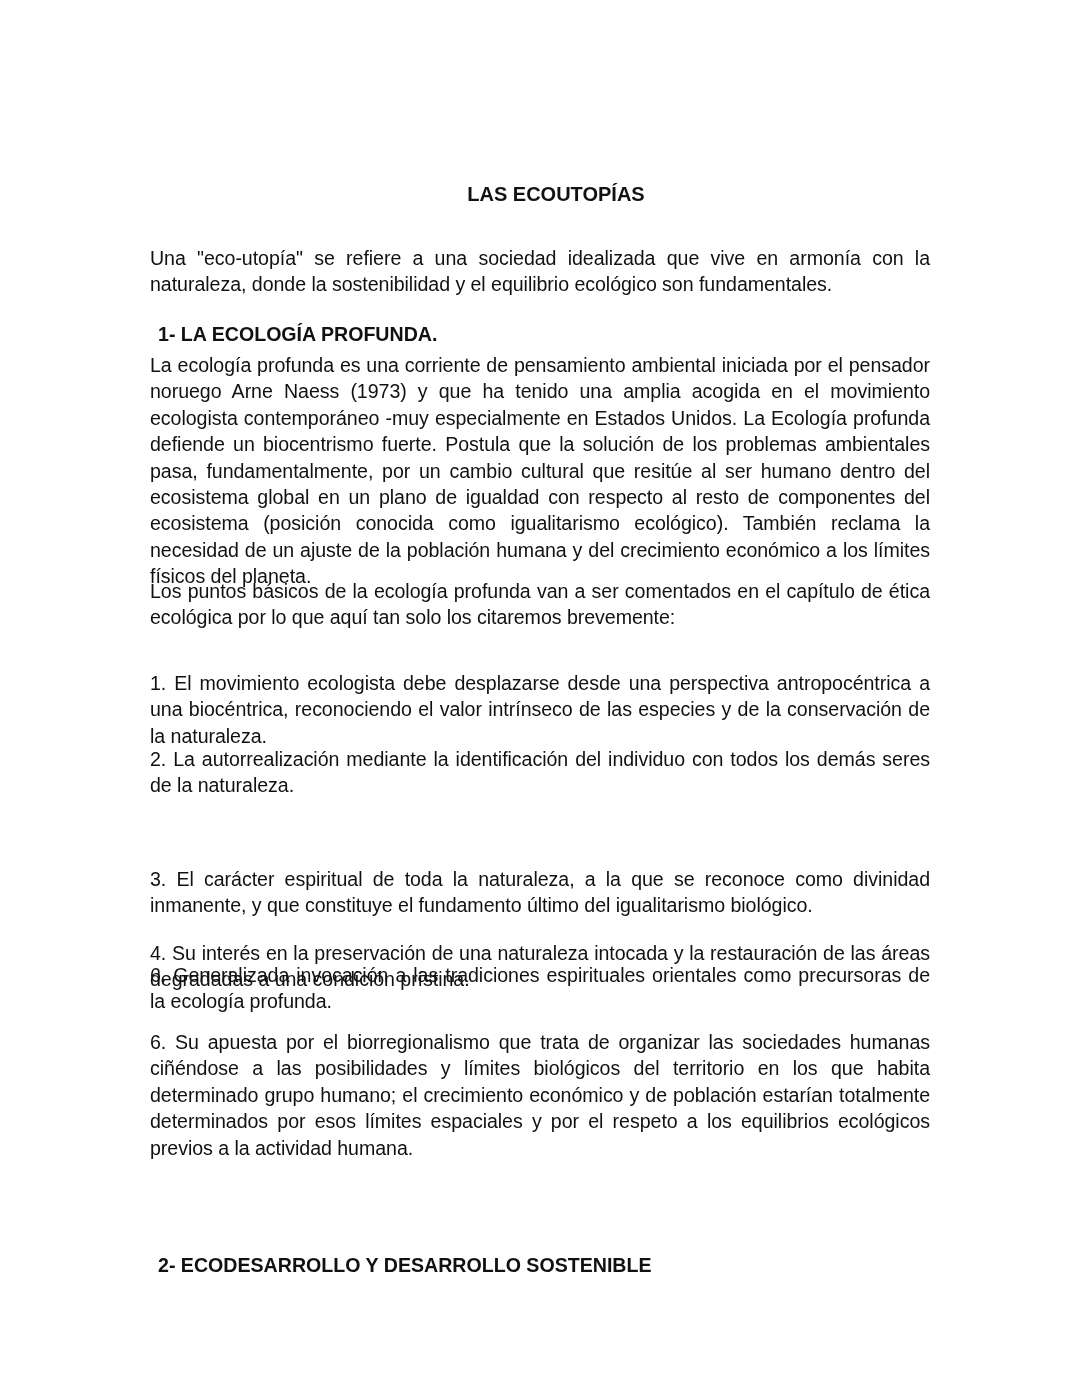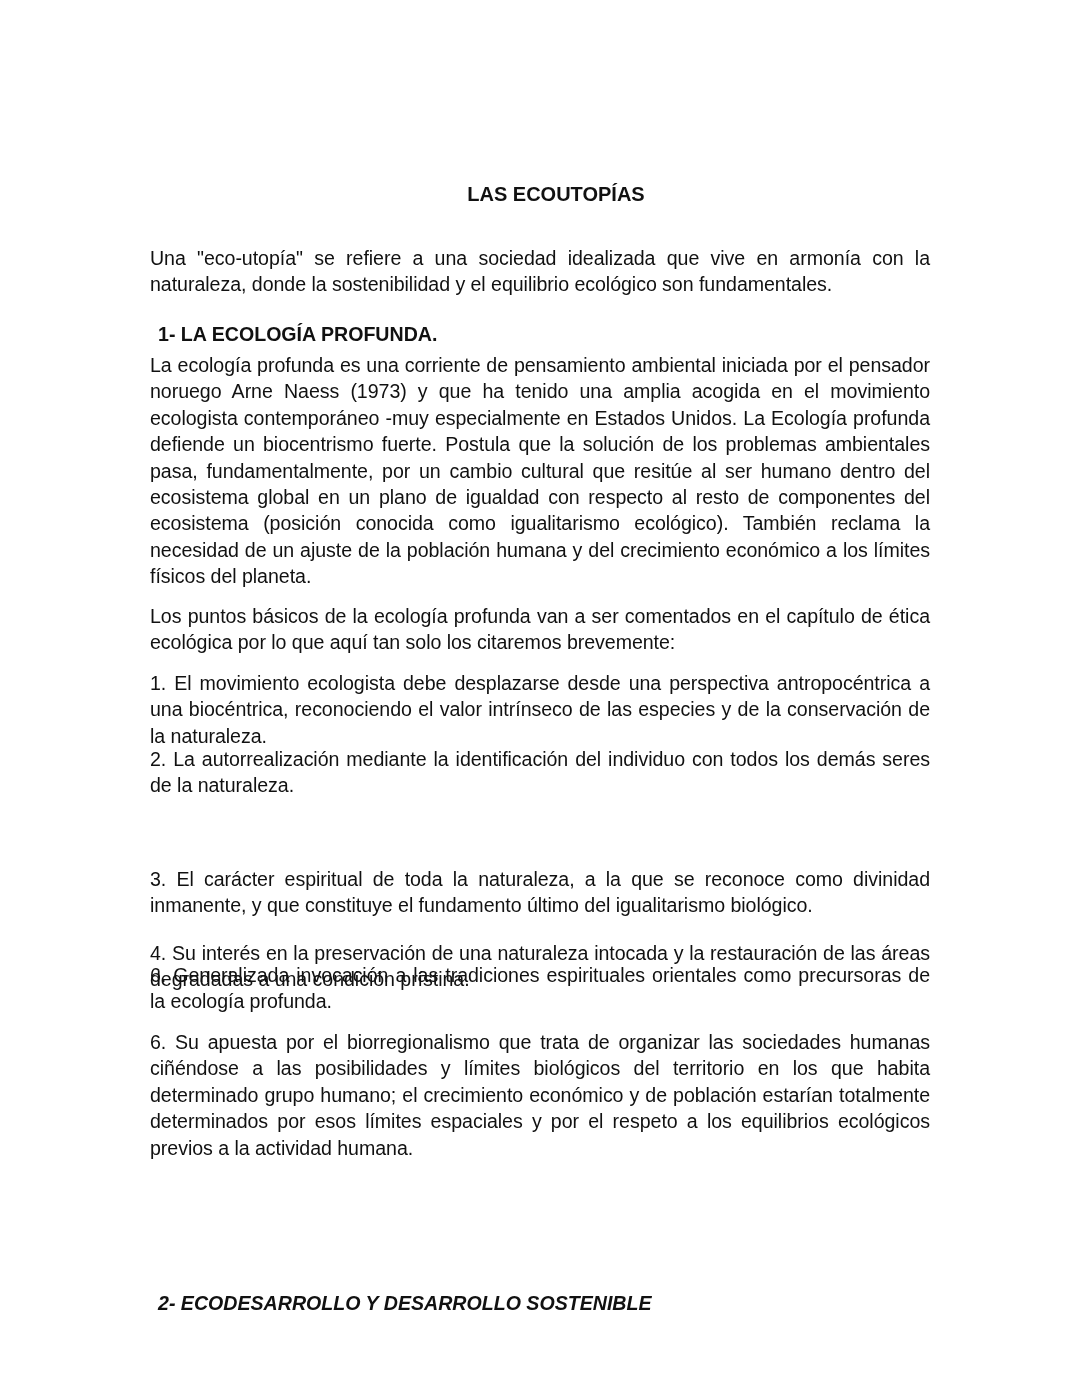"Los puntos básicos de la" p.para { top: 603px -> 578px }
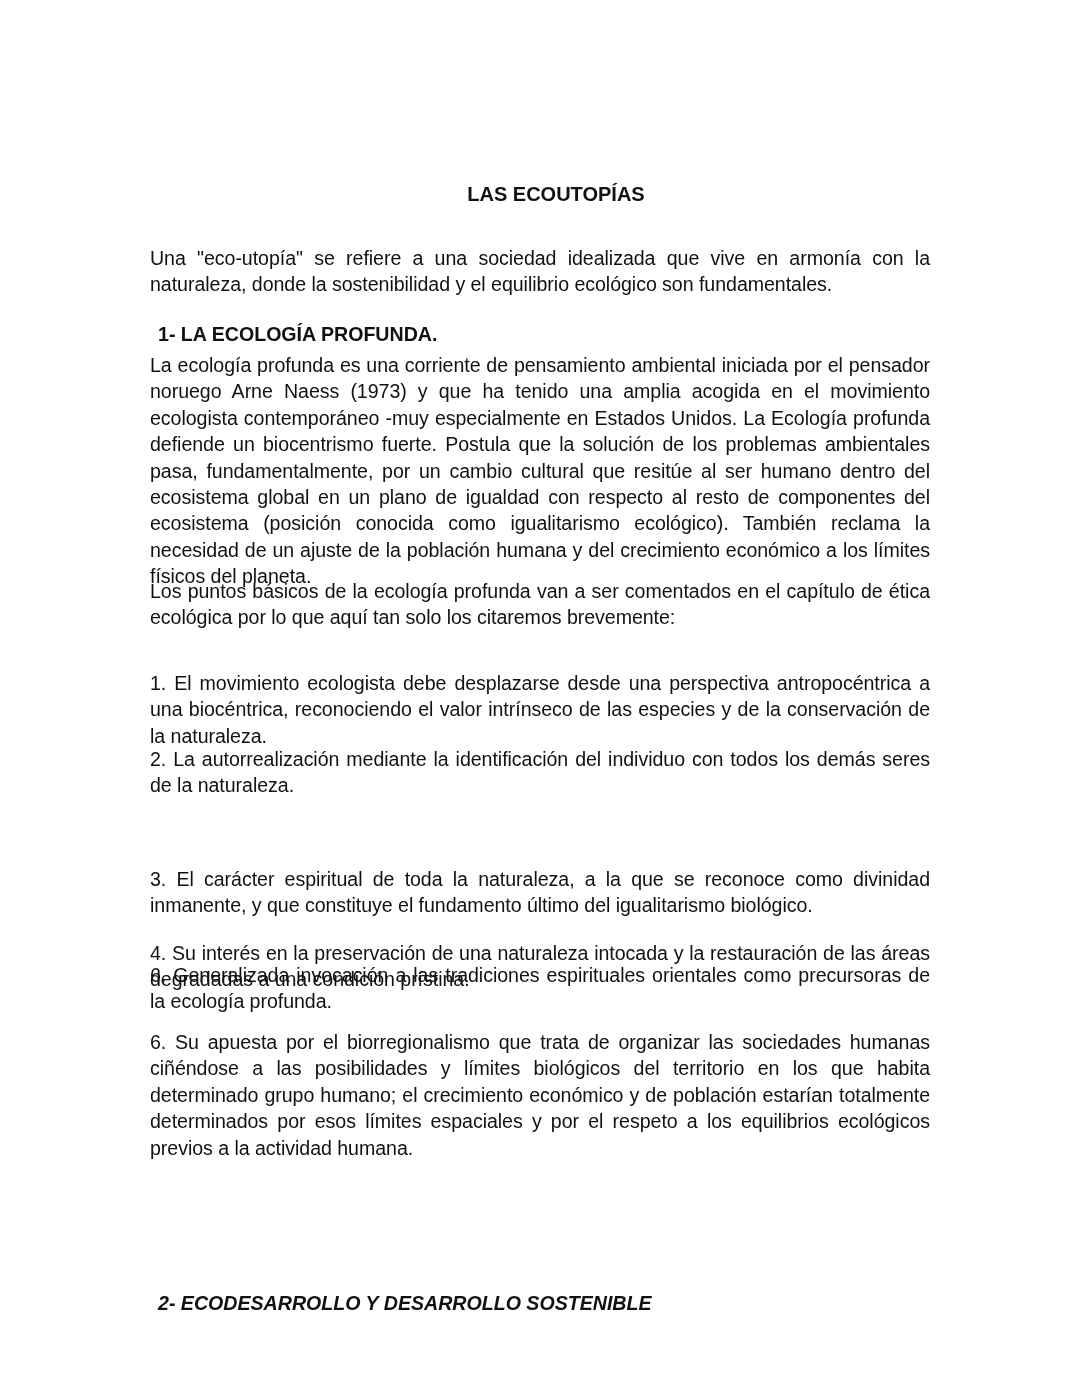"2- ECODESARROLLO Y DESARROLLO SOSTENIBLE" h2.section-heading { font-style: italic -> none; top: 1282px -> 1244px }
